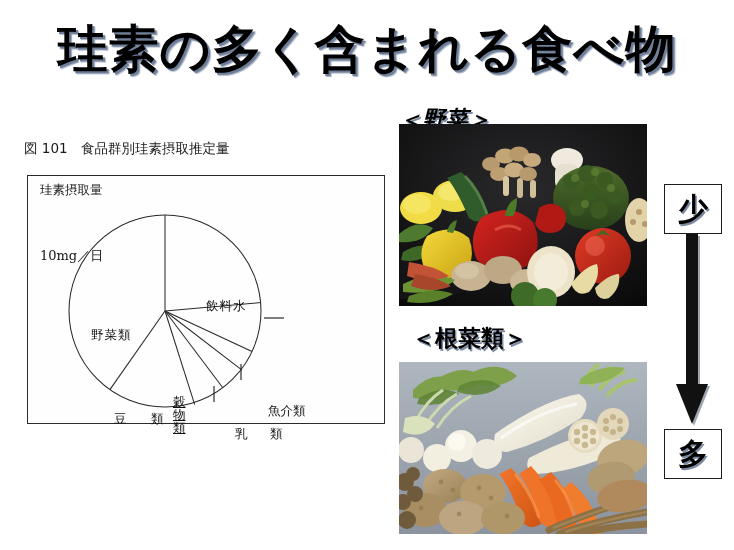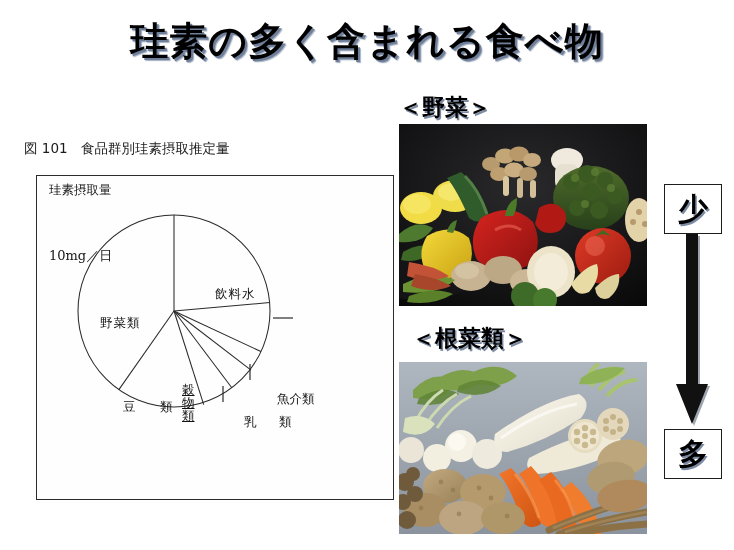"珪素の多く含まれる食べ物" #title { font-size: 38px -> 50px }
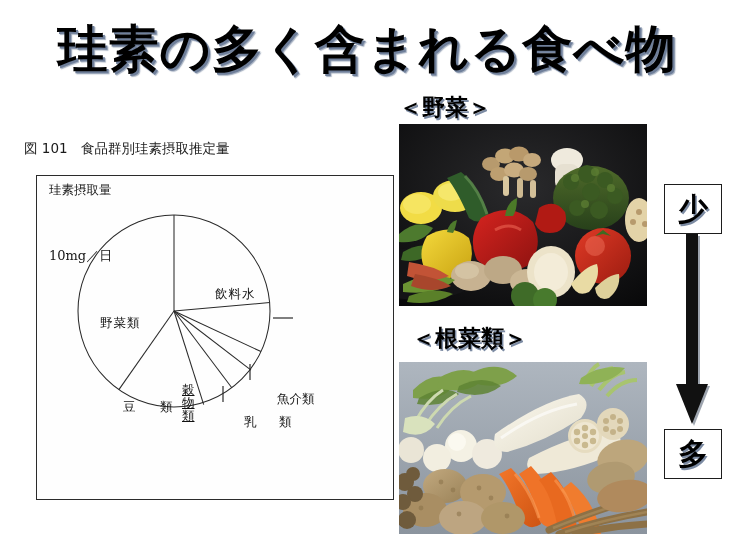"＜野菜＞" #head-vegetable { font-style: none -> italic; top: 92px -> 104px }
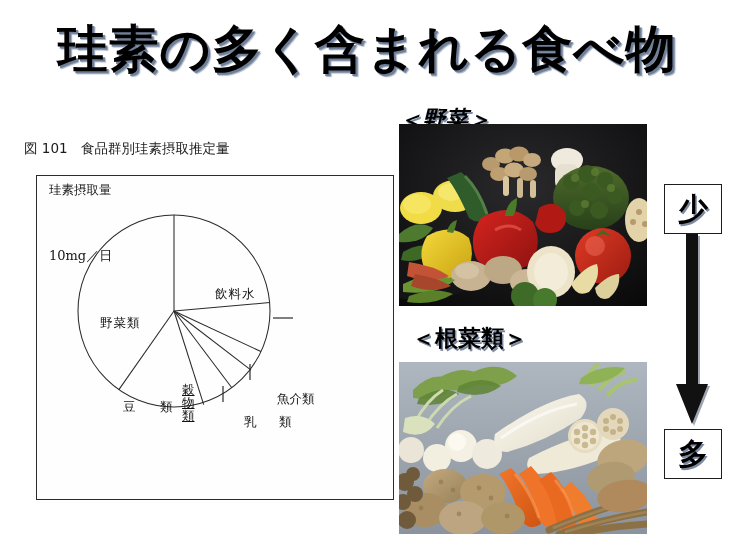"珪素摂取量" #chart-box { height: 325px -> 249px; left: 12px -> 3px }
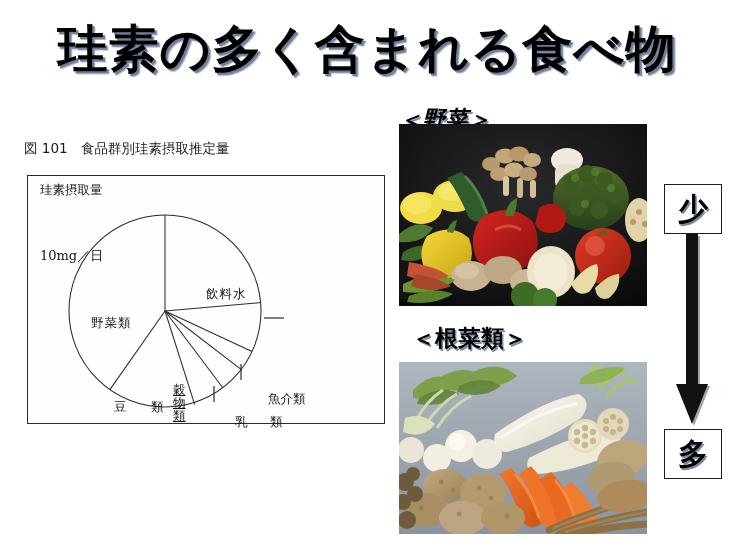"飲料水" .pie-label { margin-top: none -> 12px }
